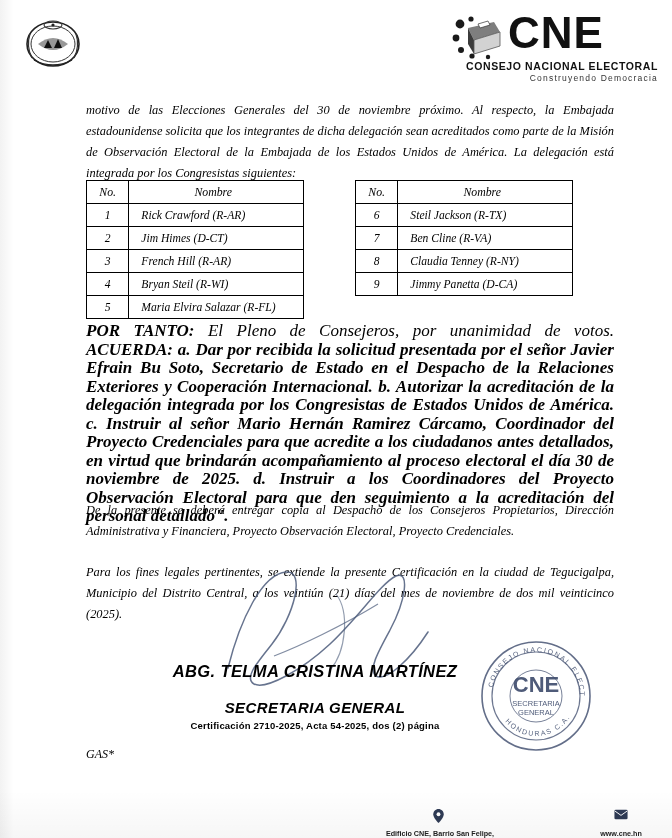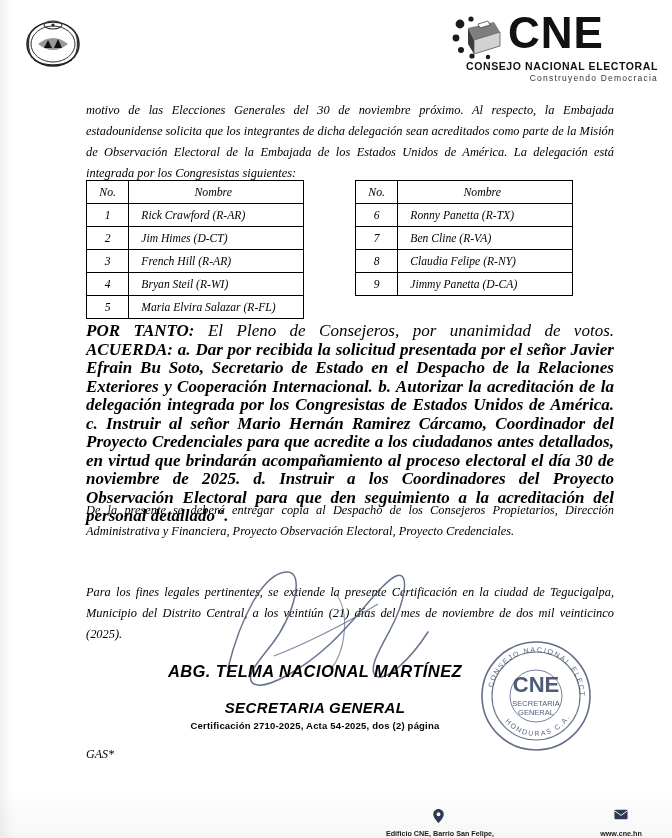"Ronny Panetta (R-TX)" td.c-name { text: Ronny Panetta -> Steil Jackson }
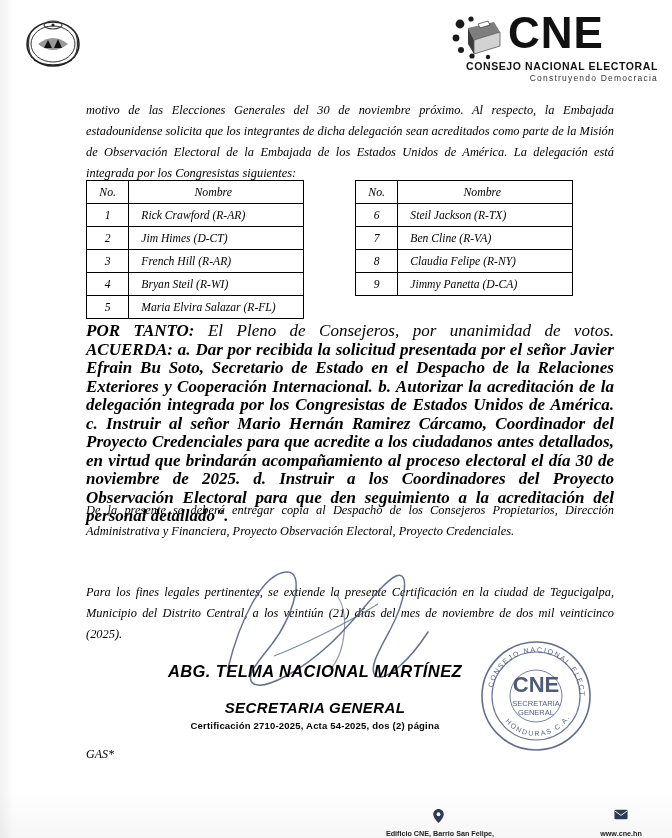"Claudia Felipe (R-NY)" td.c-name { text: Felipe -> Tenney }
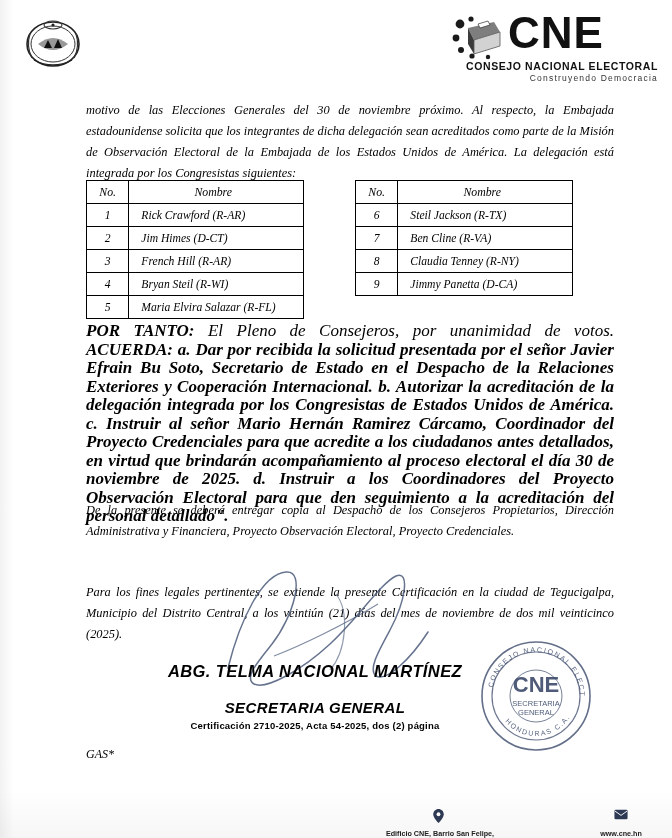"Para los fines legales pertinentes," .p-fines { top: 582px -> 562px }
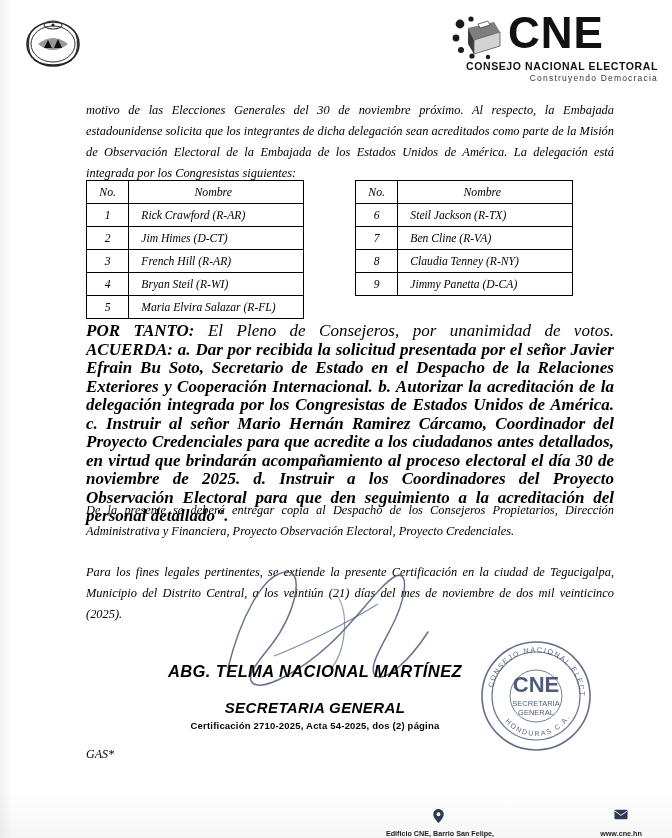"ABG. TELMA NACIONAL MARTÍNEZ" div.sig-name { text: NACIONAL -> CRISTINA }
